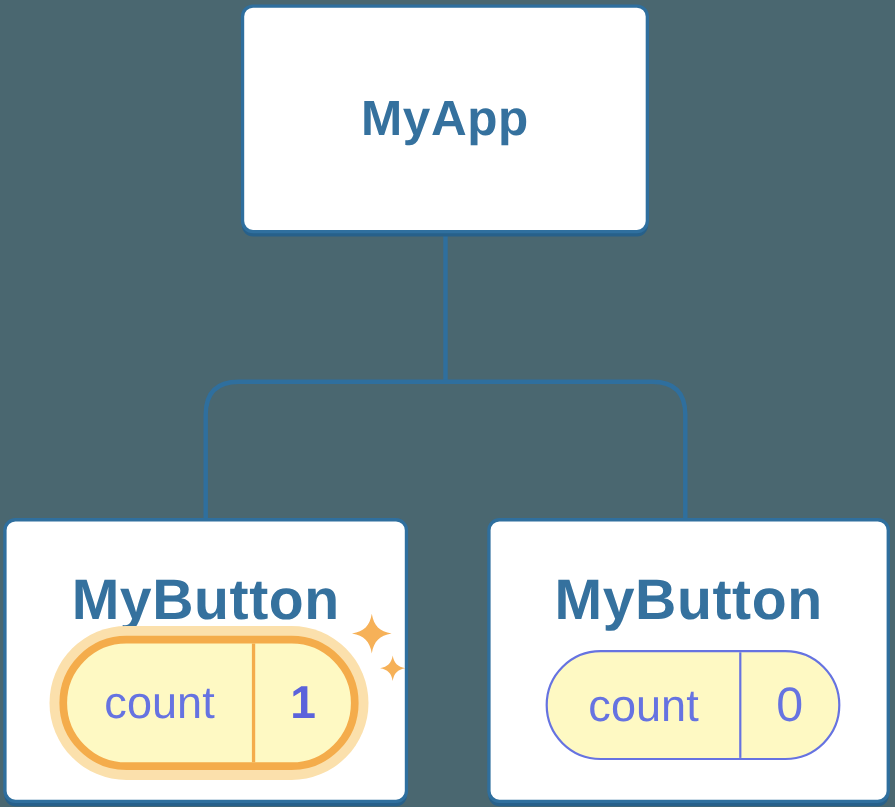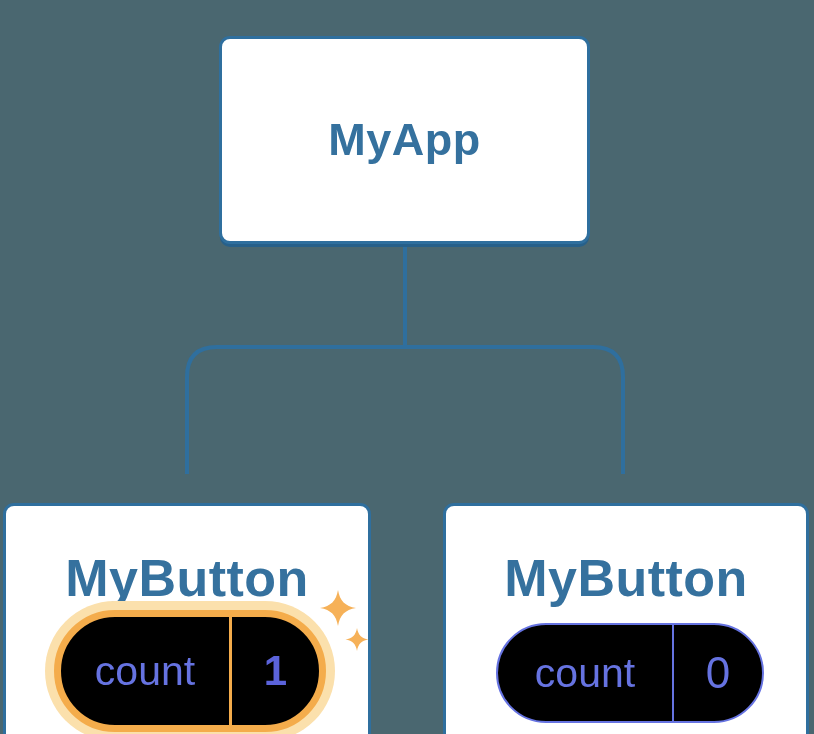"MyApp" .card { margin-top: 32px -> none }
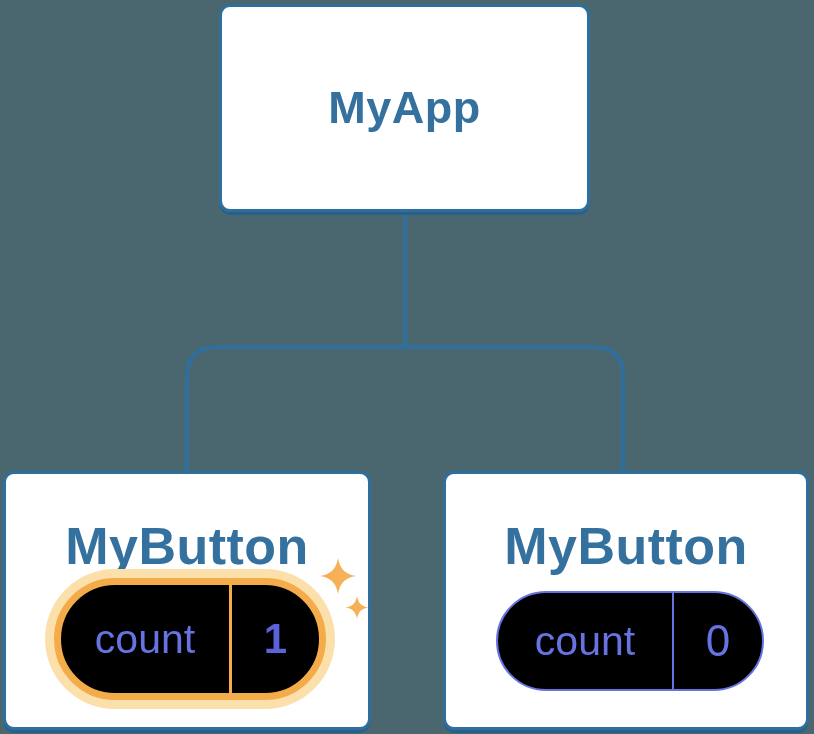"count" .pill { background: #000000 -> #fef9c3 }
